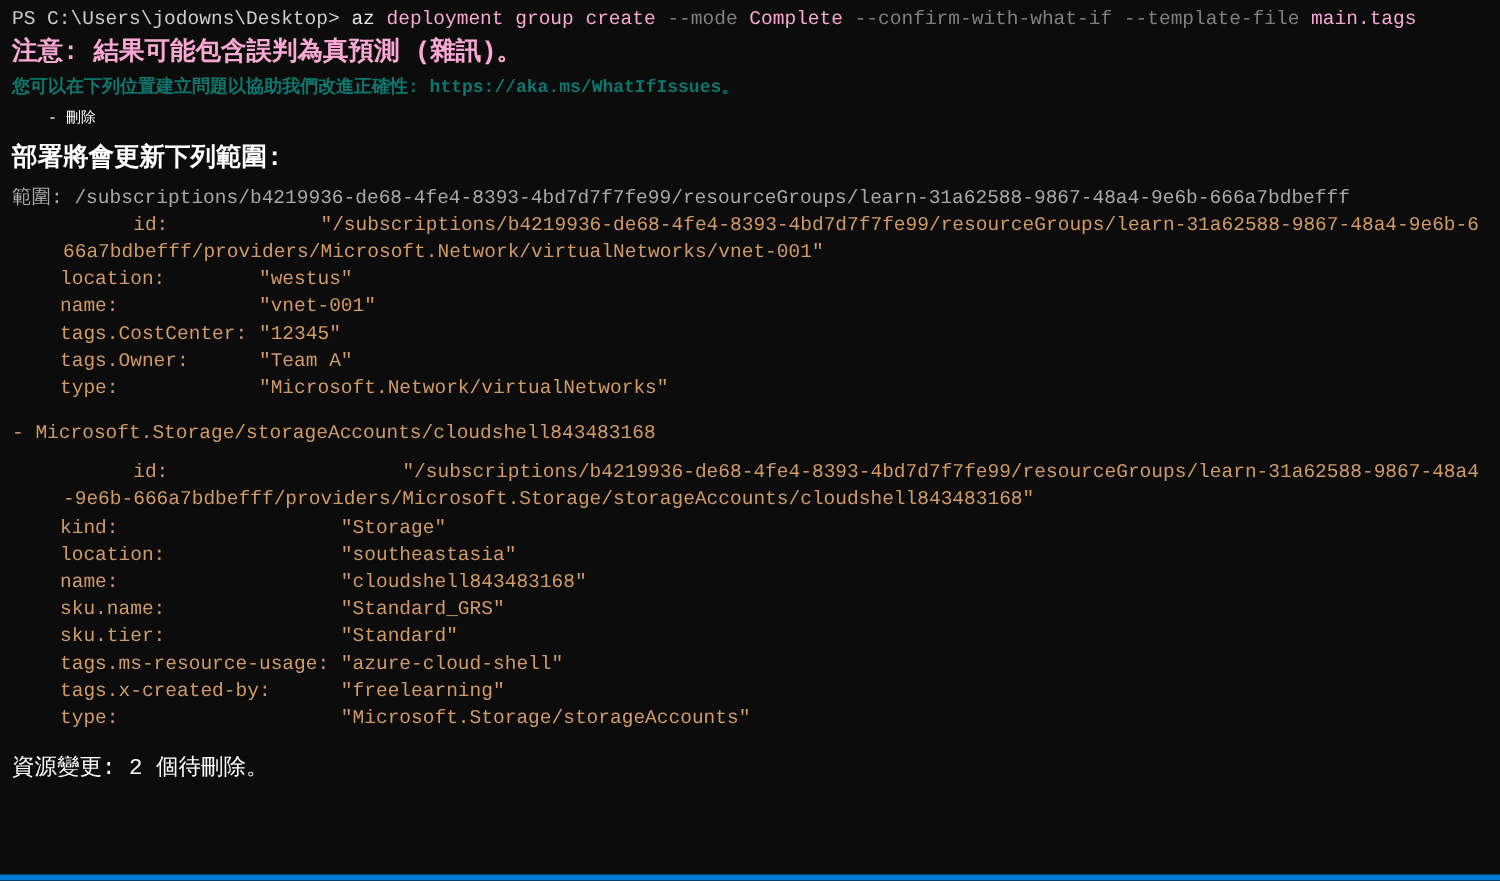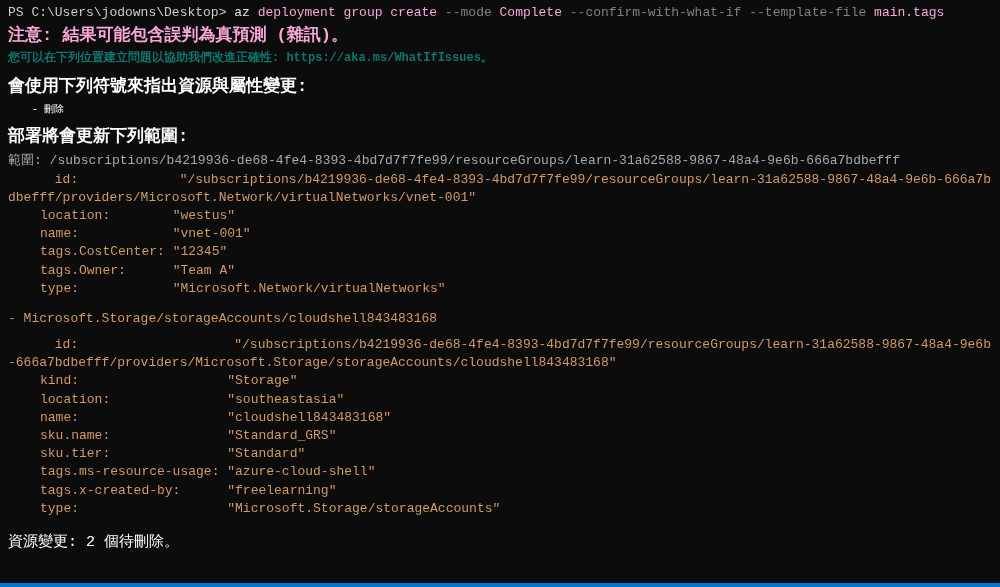"會使用下列符號來指出資源與屬性變更:" div.section-heading { html: <div>會使用下列符號來指出資源與屬性變更:</div> -> none }
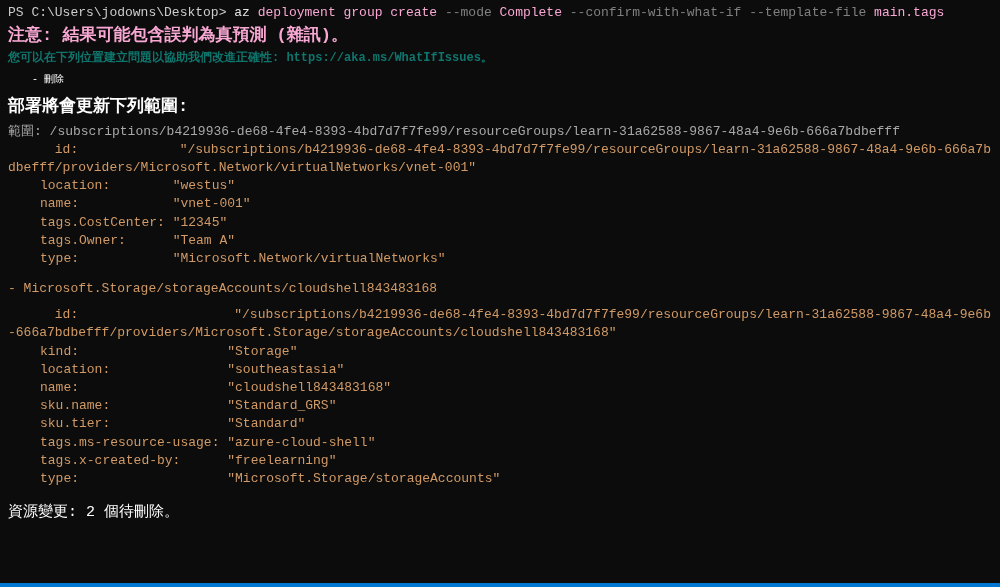"id:" .wrap-line { margin-left: none -> 34px }
